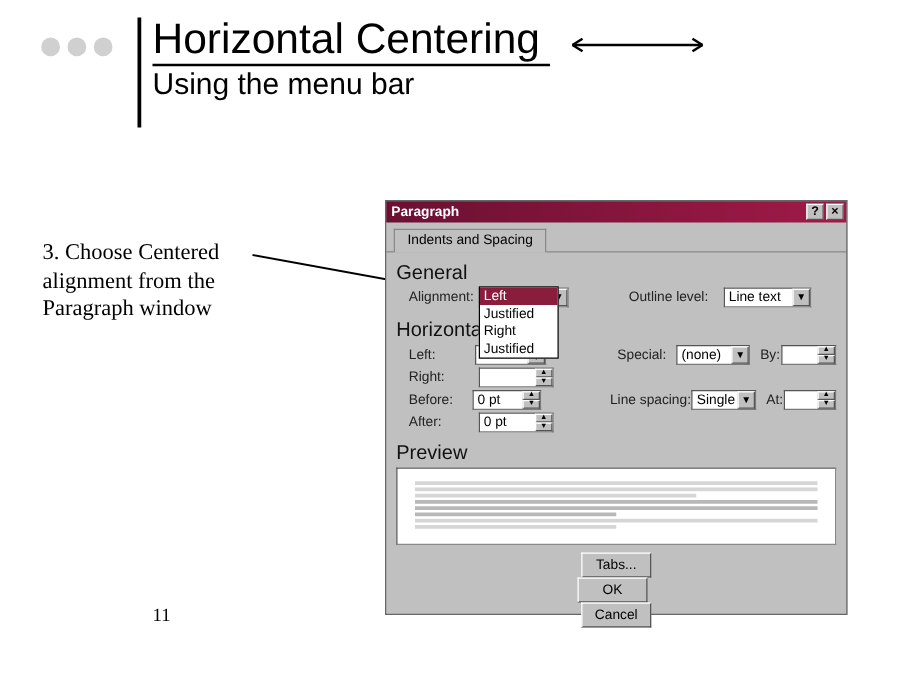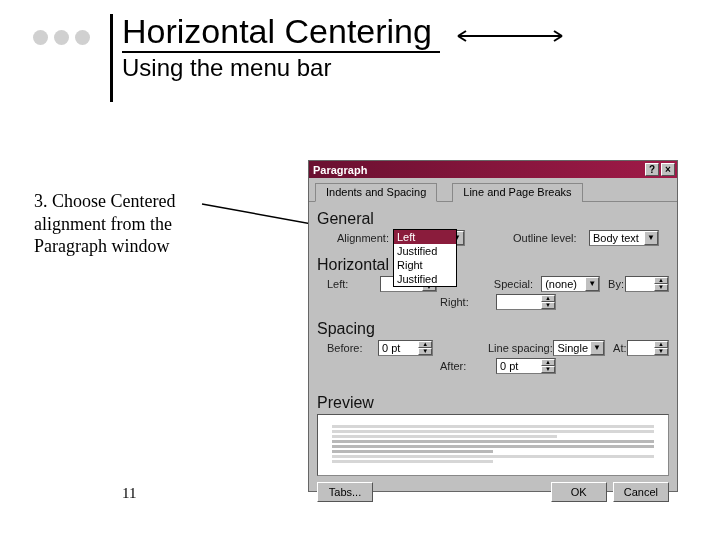"Indents and Spacing" .tabs { gap: 16px -> 0 }
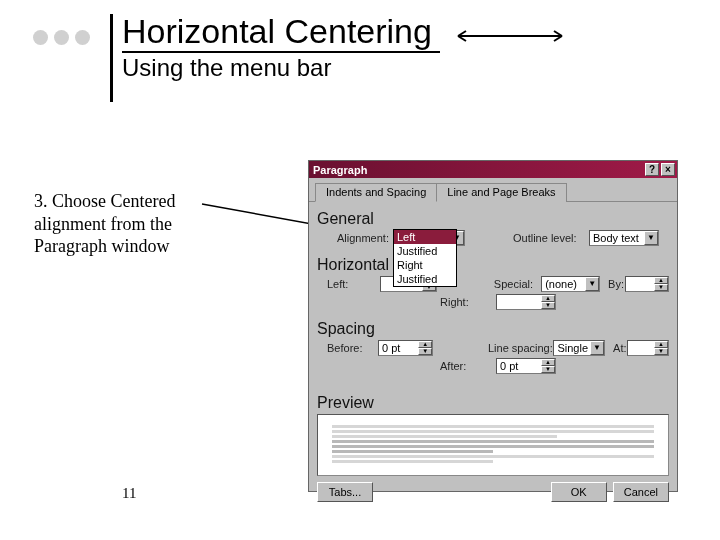"Line and Page Breaks" div.tab { html: <div>Line and Page Breaks</div> -> none }
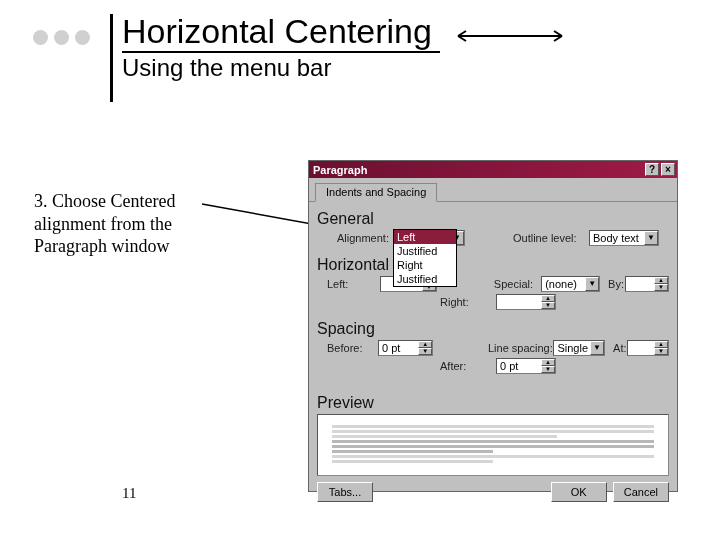"Alignment:" .row { justify-content: center -> none }
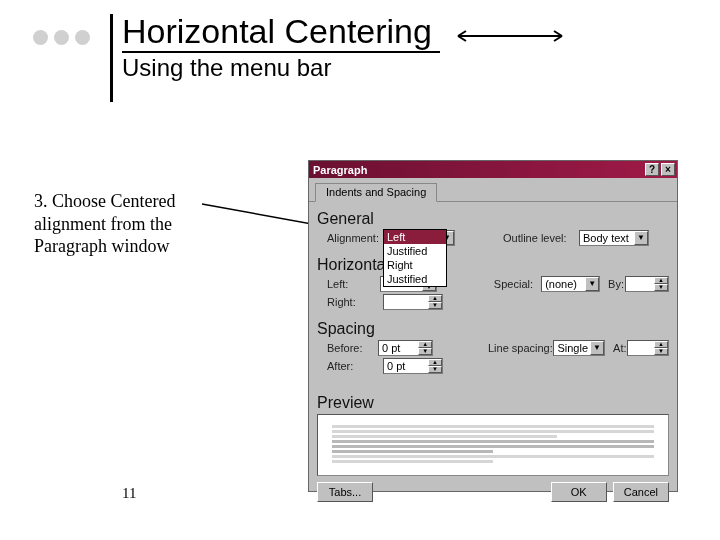"Body text" span { text: Body -> Line }
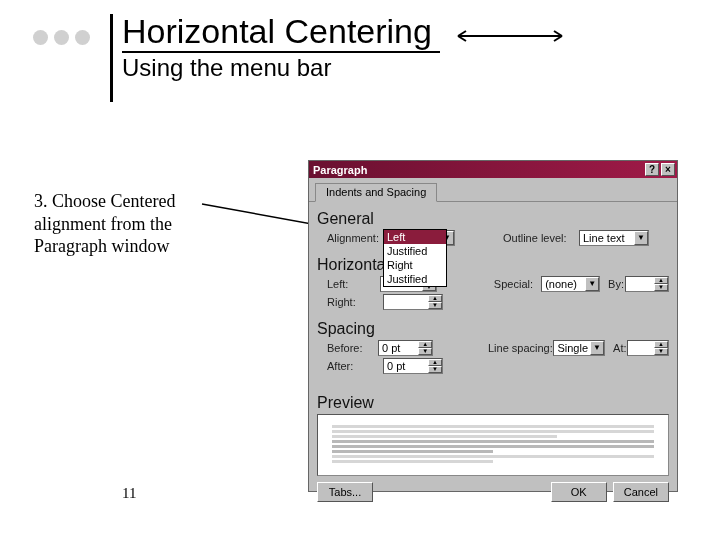"Spacing" div.sectlabel { html: <div>Spacing</div> -> none }
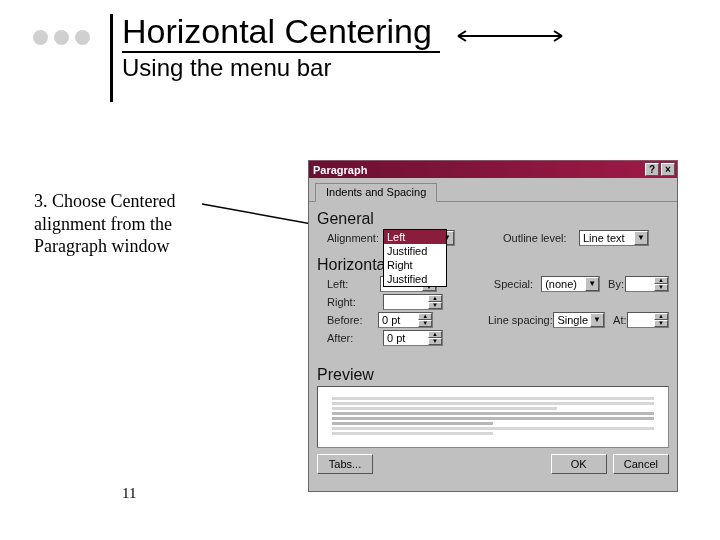"Preview" div.sectlabel { margin-top: 20px -> 8px }
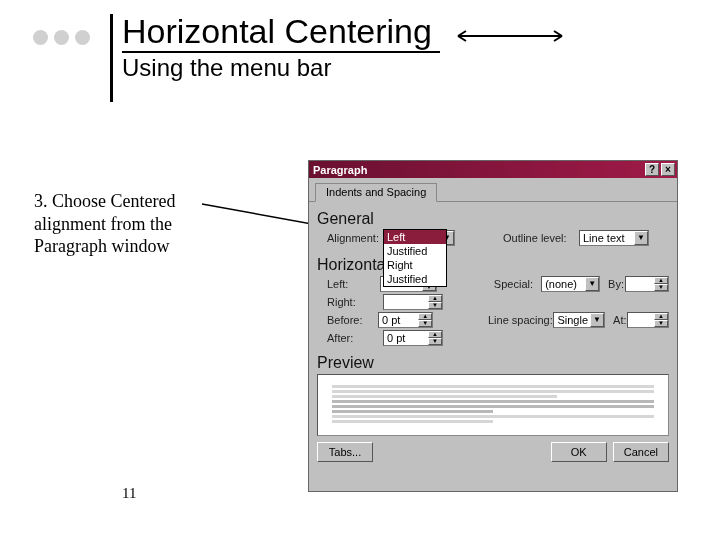"Tabs..." .btnrow { flex-direction: none -> column }
